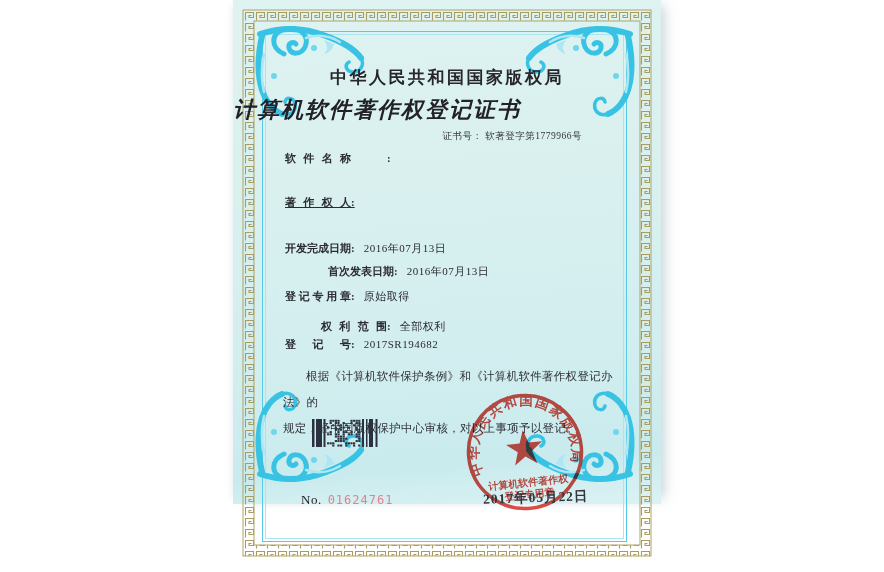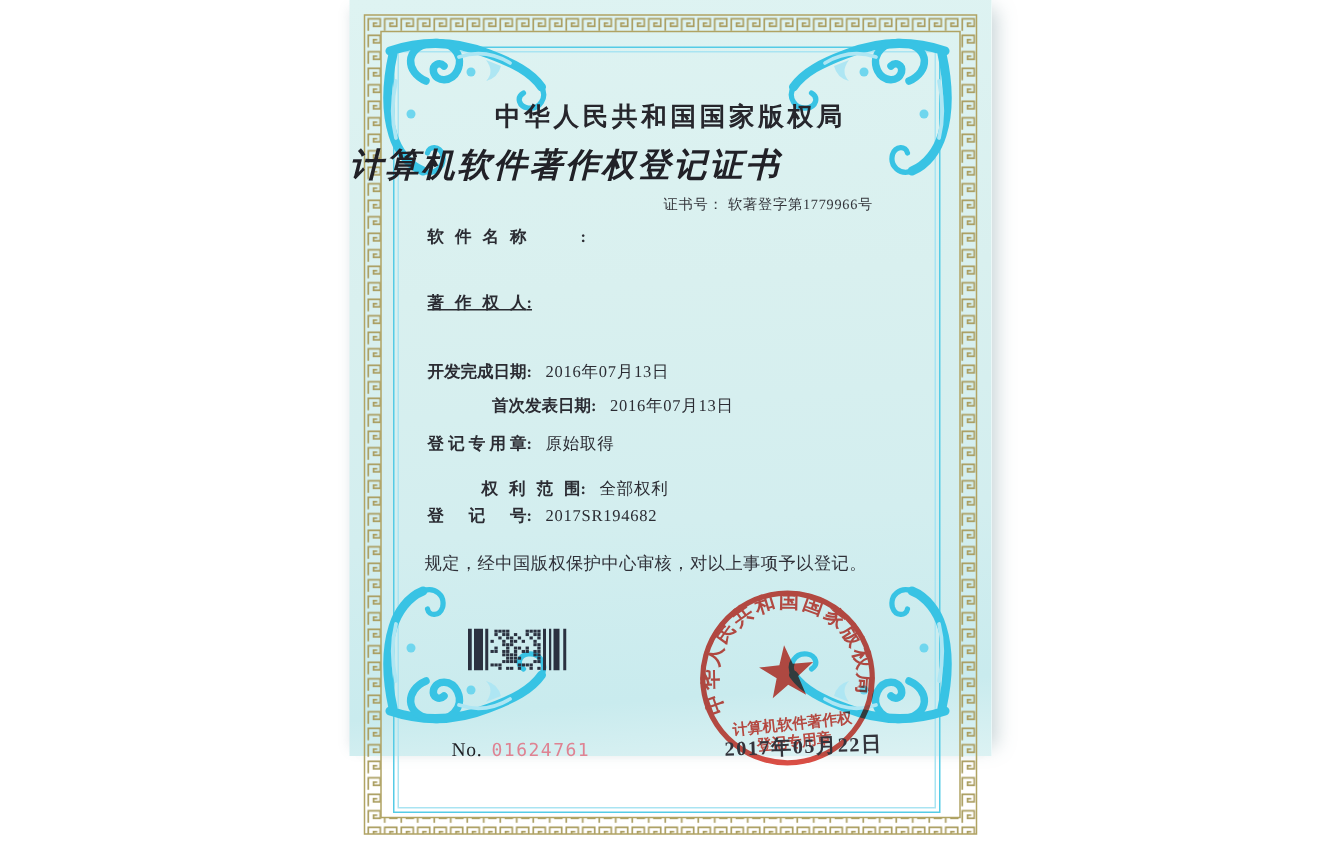"根据《计算机软件保护条例》和《计算机软件著作权登记办法》的" div.ln1 { html: none -> <div>根据《计算机软件保护条例》和《计算机软件著作权登记办法》的</div> }
